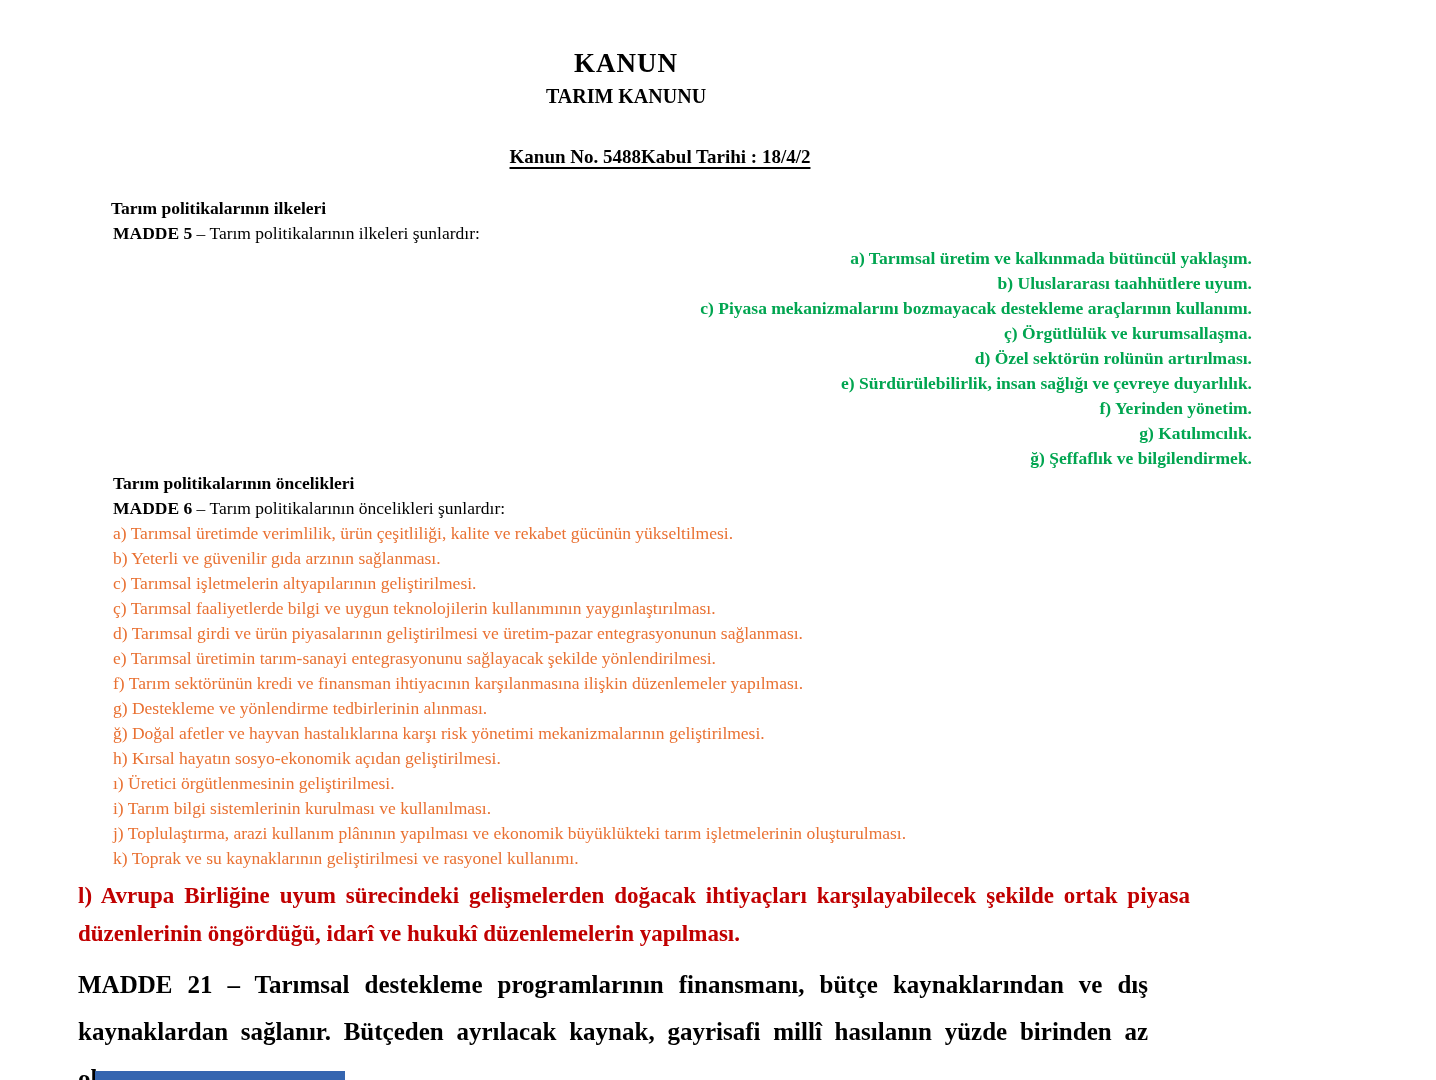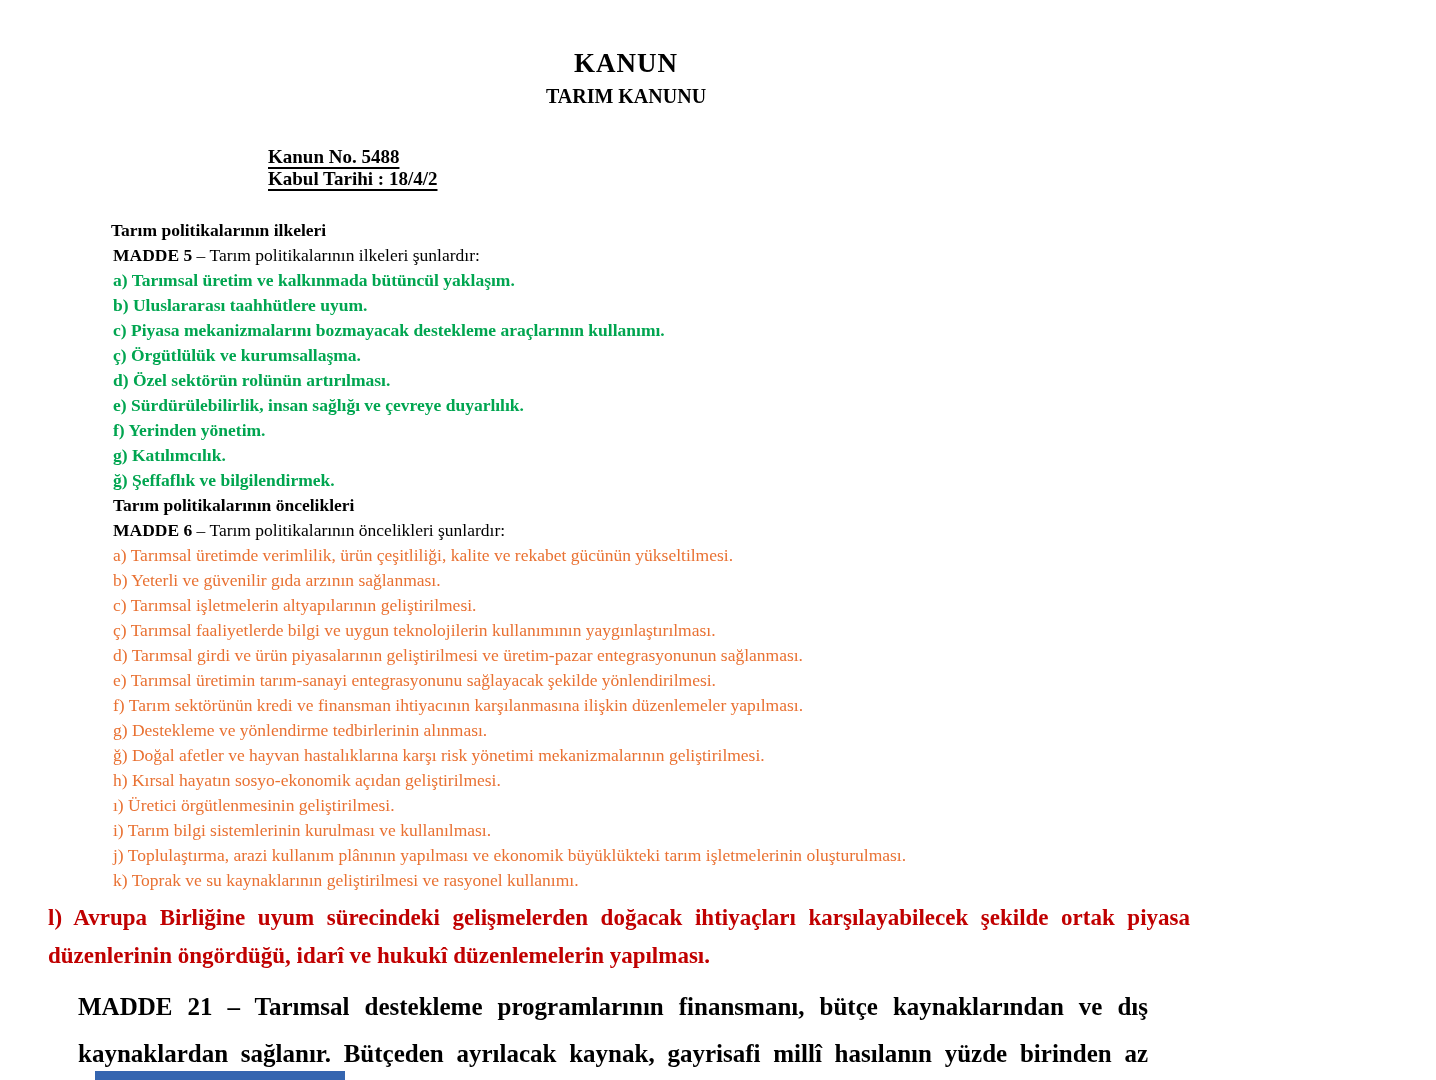"Kanun No. 5488" .header-row { flex-direction: column -> none }
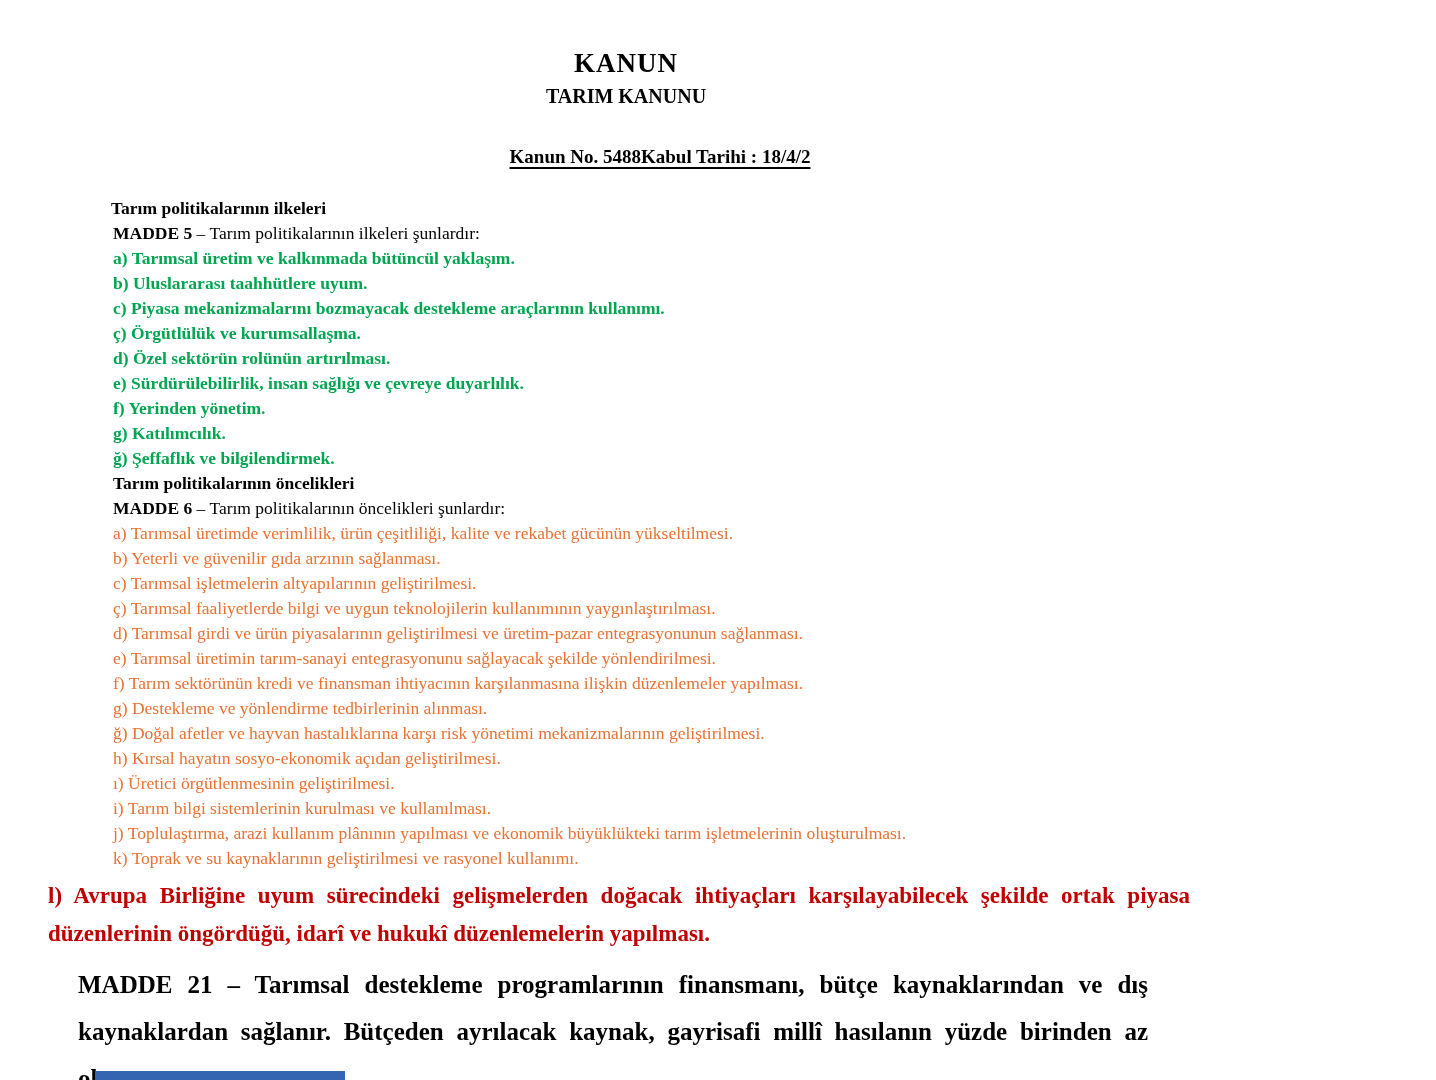"a) Tarımsal üretim ve kalkınmada" .green-item { text-align: none -> right }
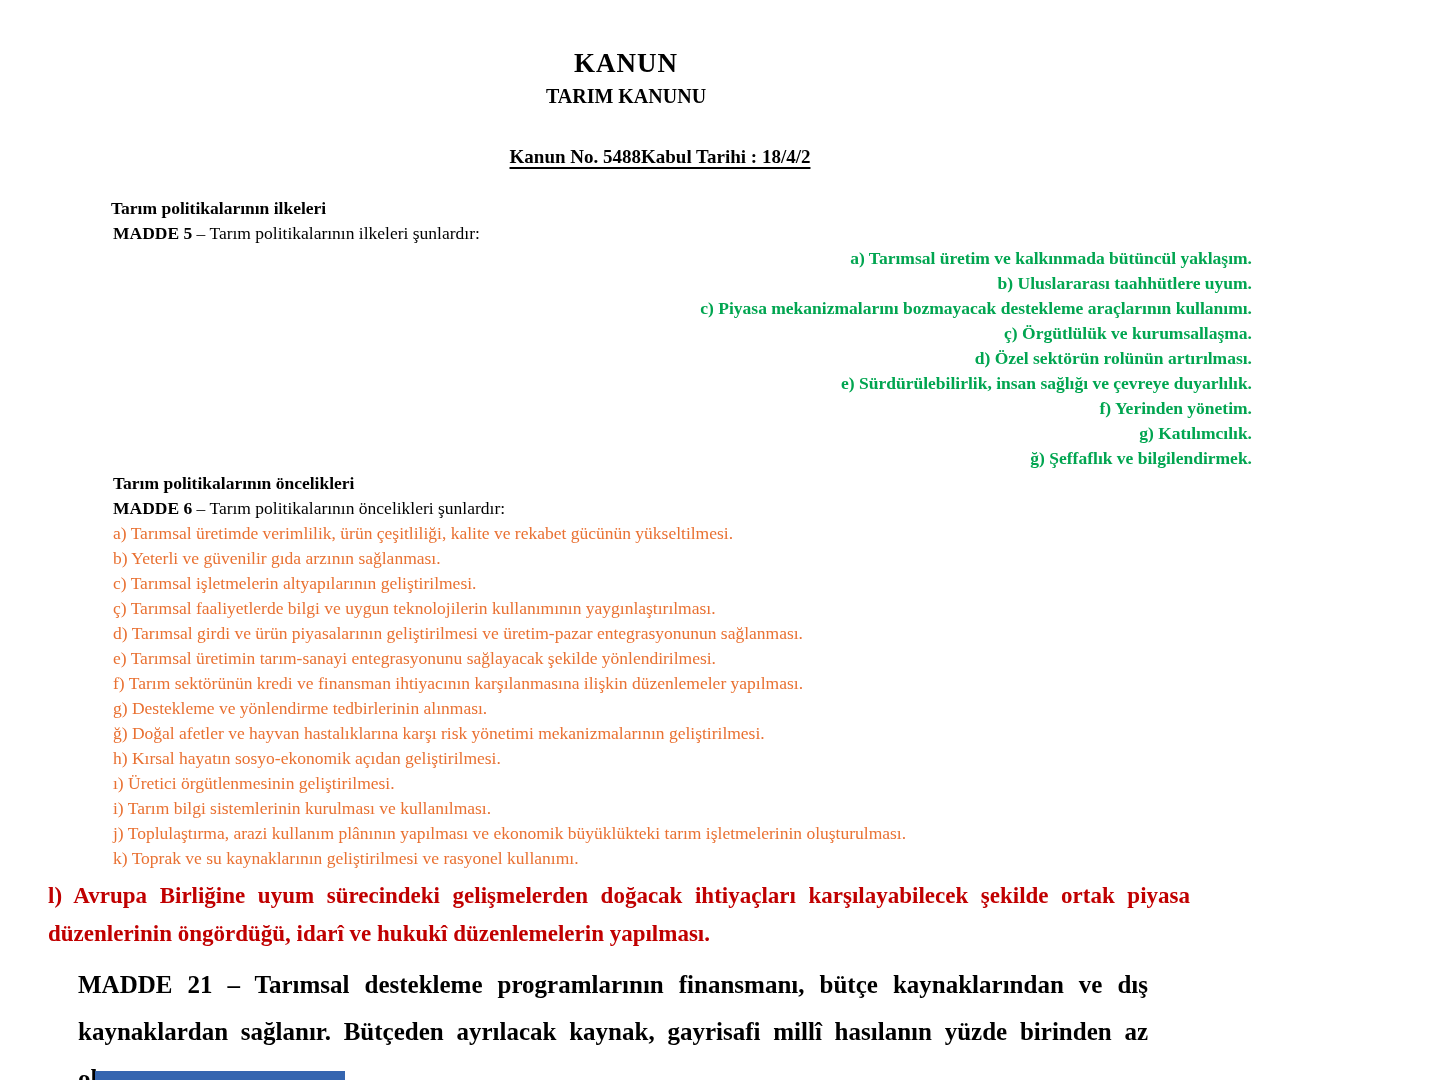"l) Avrupa Birliğine uyum sürecindeki" .red-paragraph { padding-left: 48px -> 78px }
